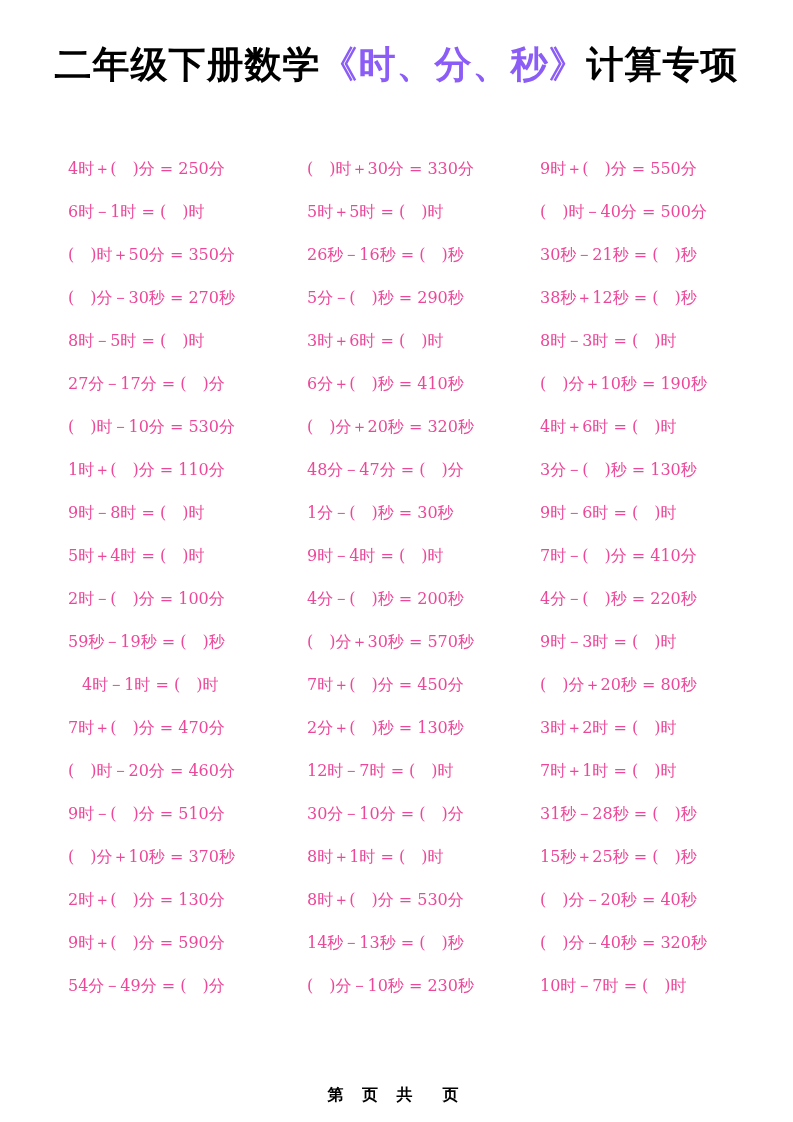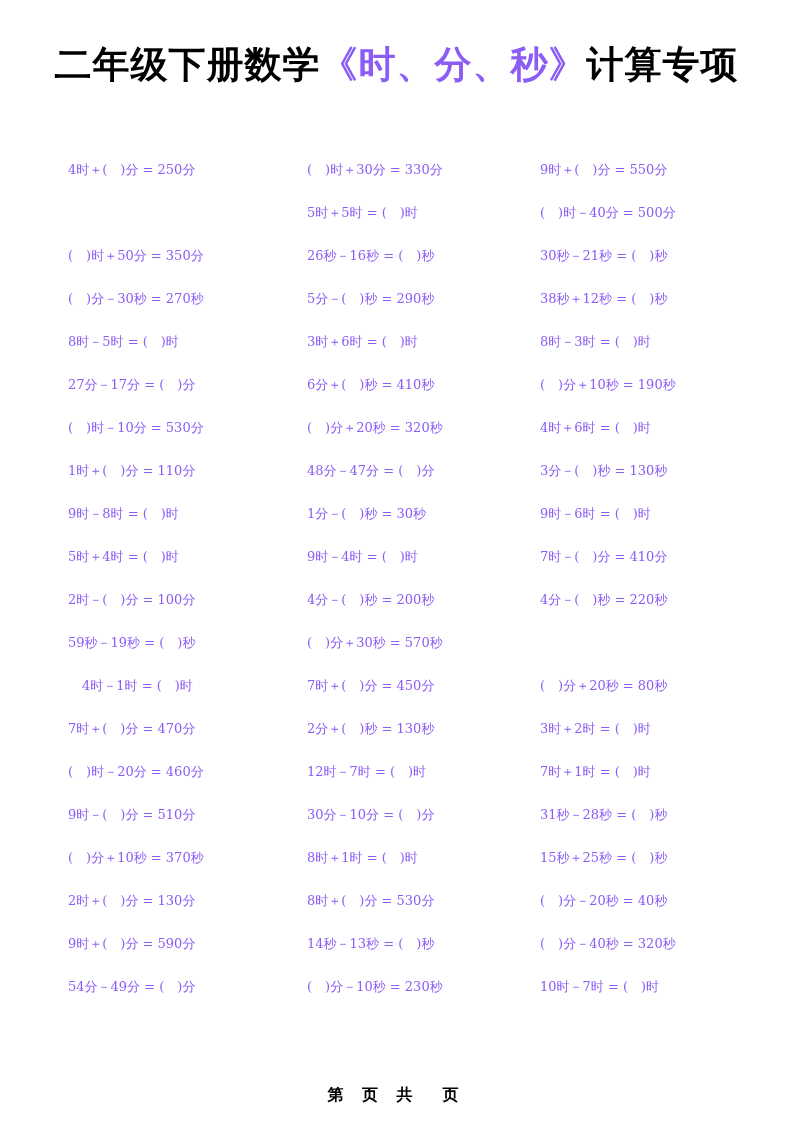"4时＋( )分 = 250分" .cell { color: #8b5cf6 -> #ec4899; font-size: 13px -> 16px }
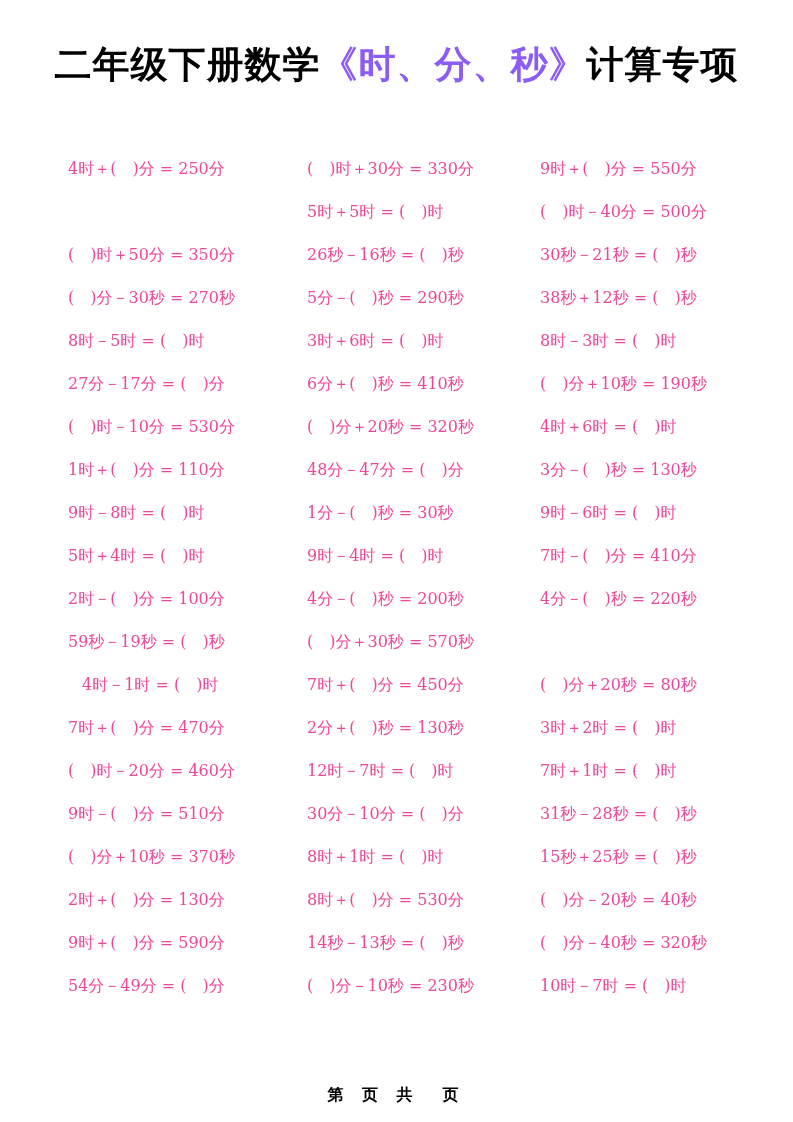"6时－1时 = ( )时" div.cell { html: none -> <div>6时－1时 = ( )时</div> }
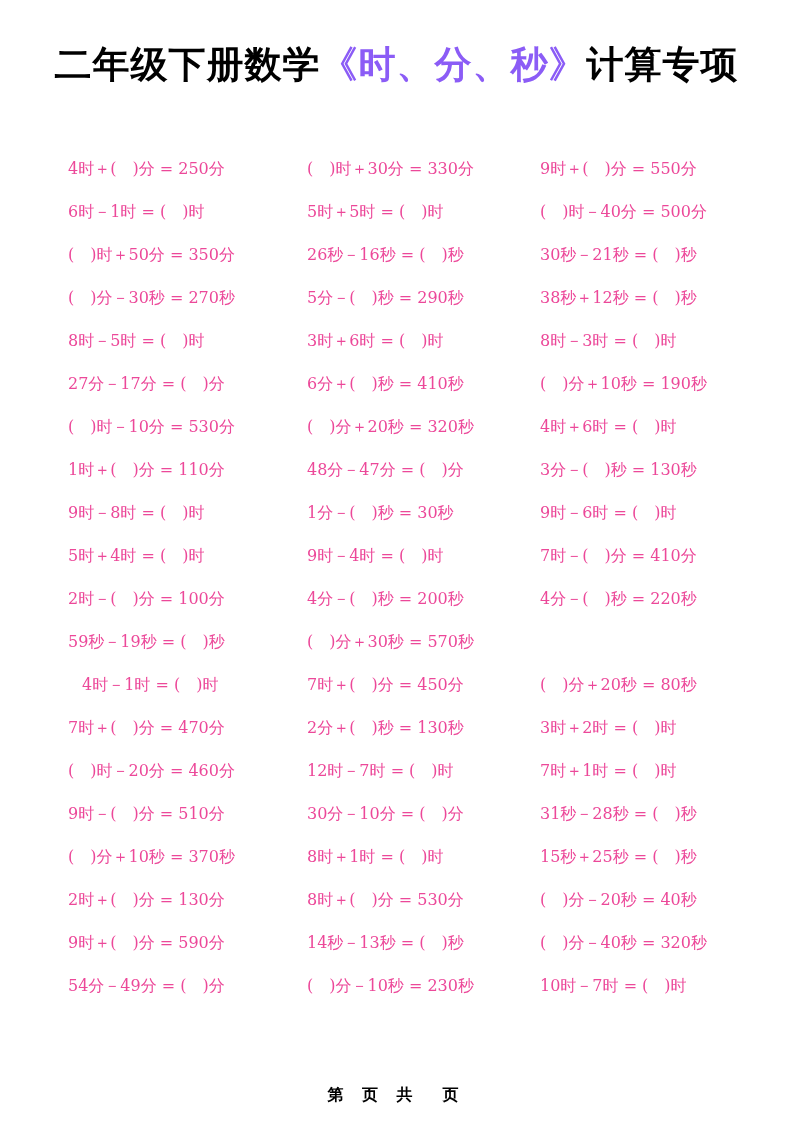"9时－3时 = ( )时" div.cell { html: none -> <div>9时－3时 = ( )时</div> }
